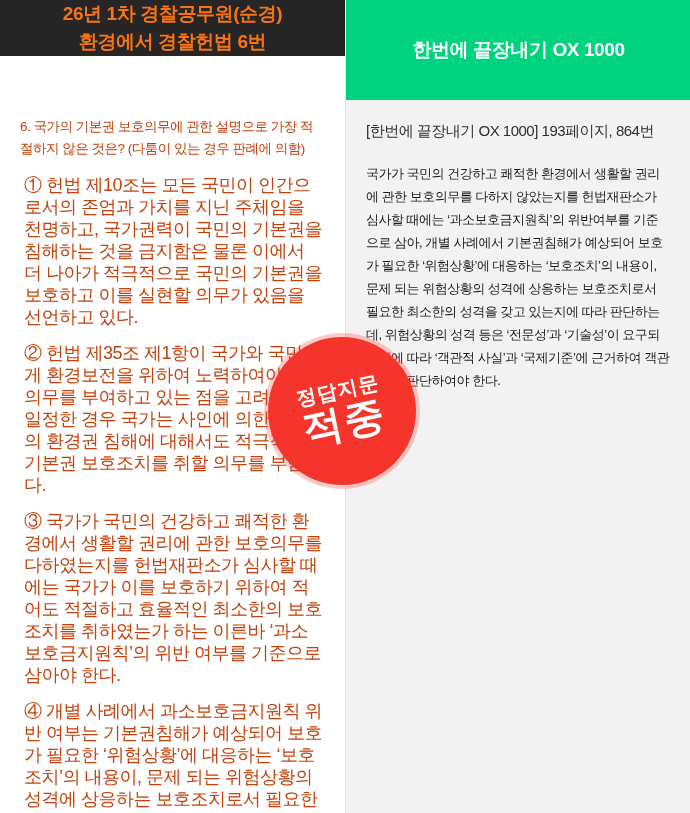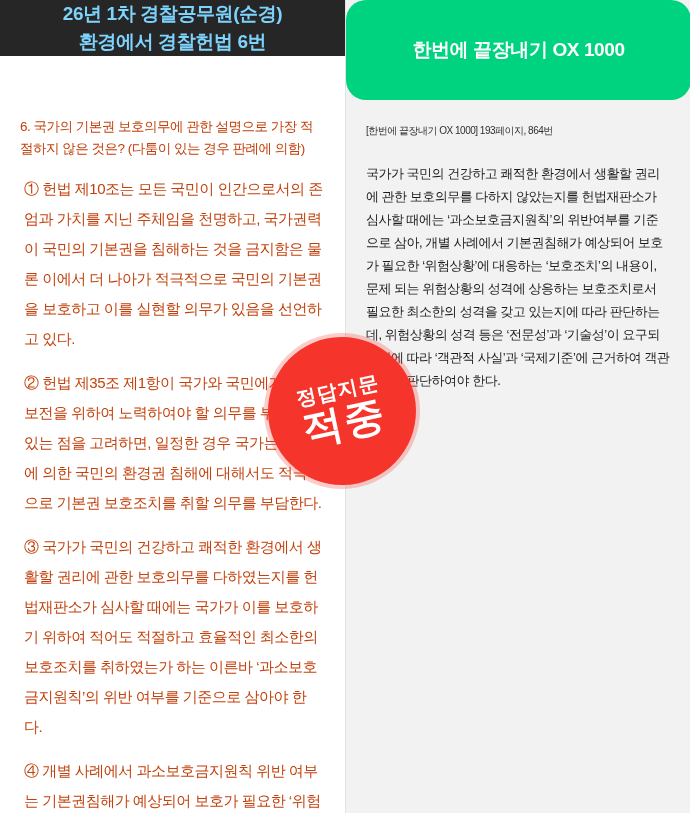"26년 1차 경찰공무원(순경)" .header-left { color: #7dd3fc -> #f97316 }
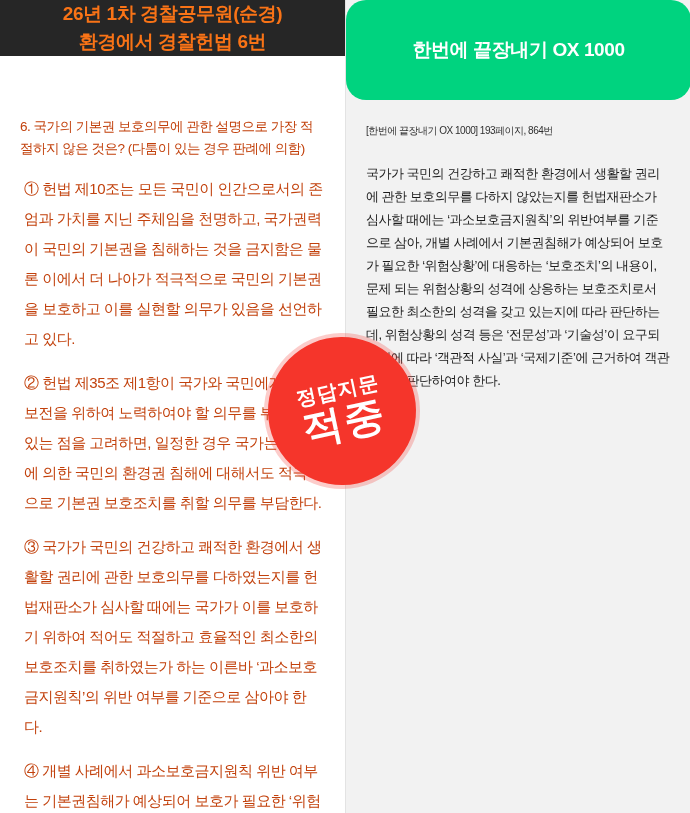"한번에 끝장내기 OX 1000" .header-right { border-radius: 20px -> none }
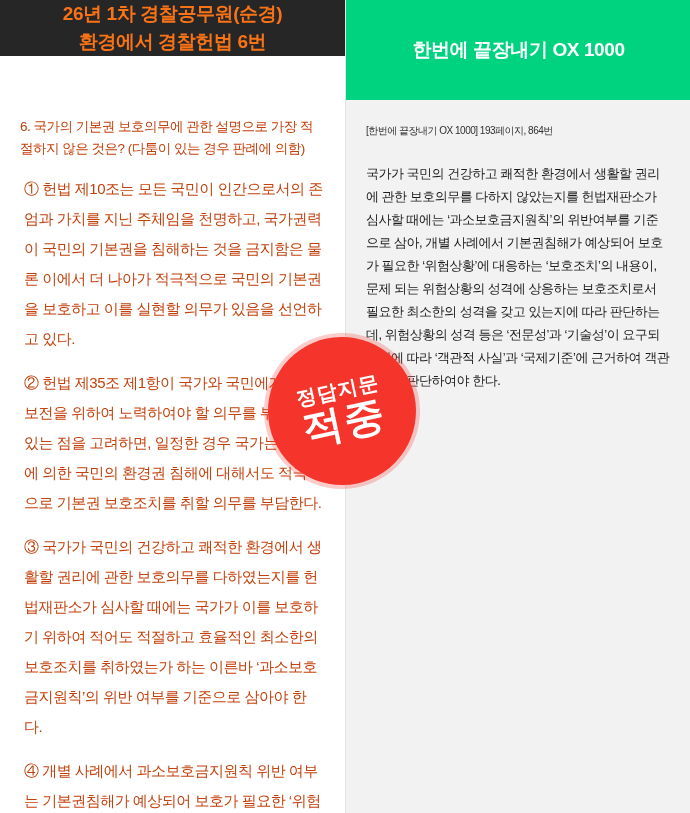"[한번에 끝장내기 OX 1000] 193페이지," .source-ref { font-size: 10px -> 15px }
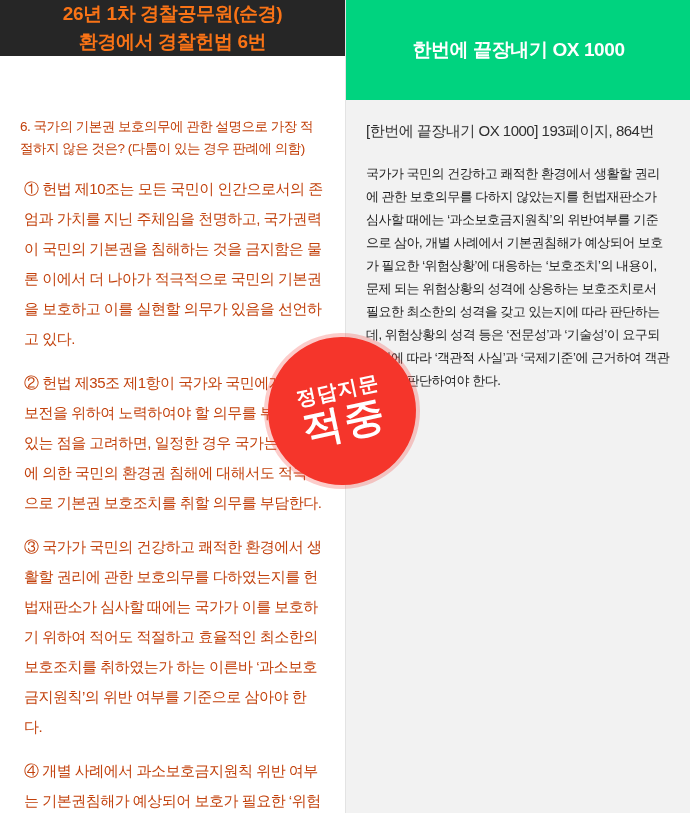"① 헌법 제10조는 모든 국민이" .choice { font-size: 15px -> 18px; line-height: 30px -> 22px }
